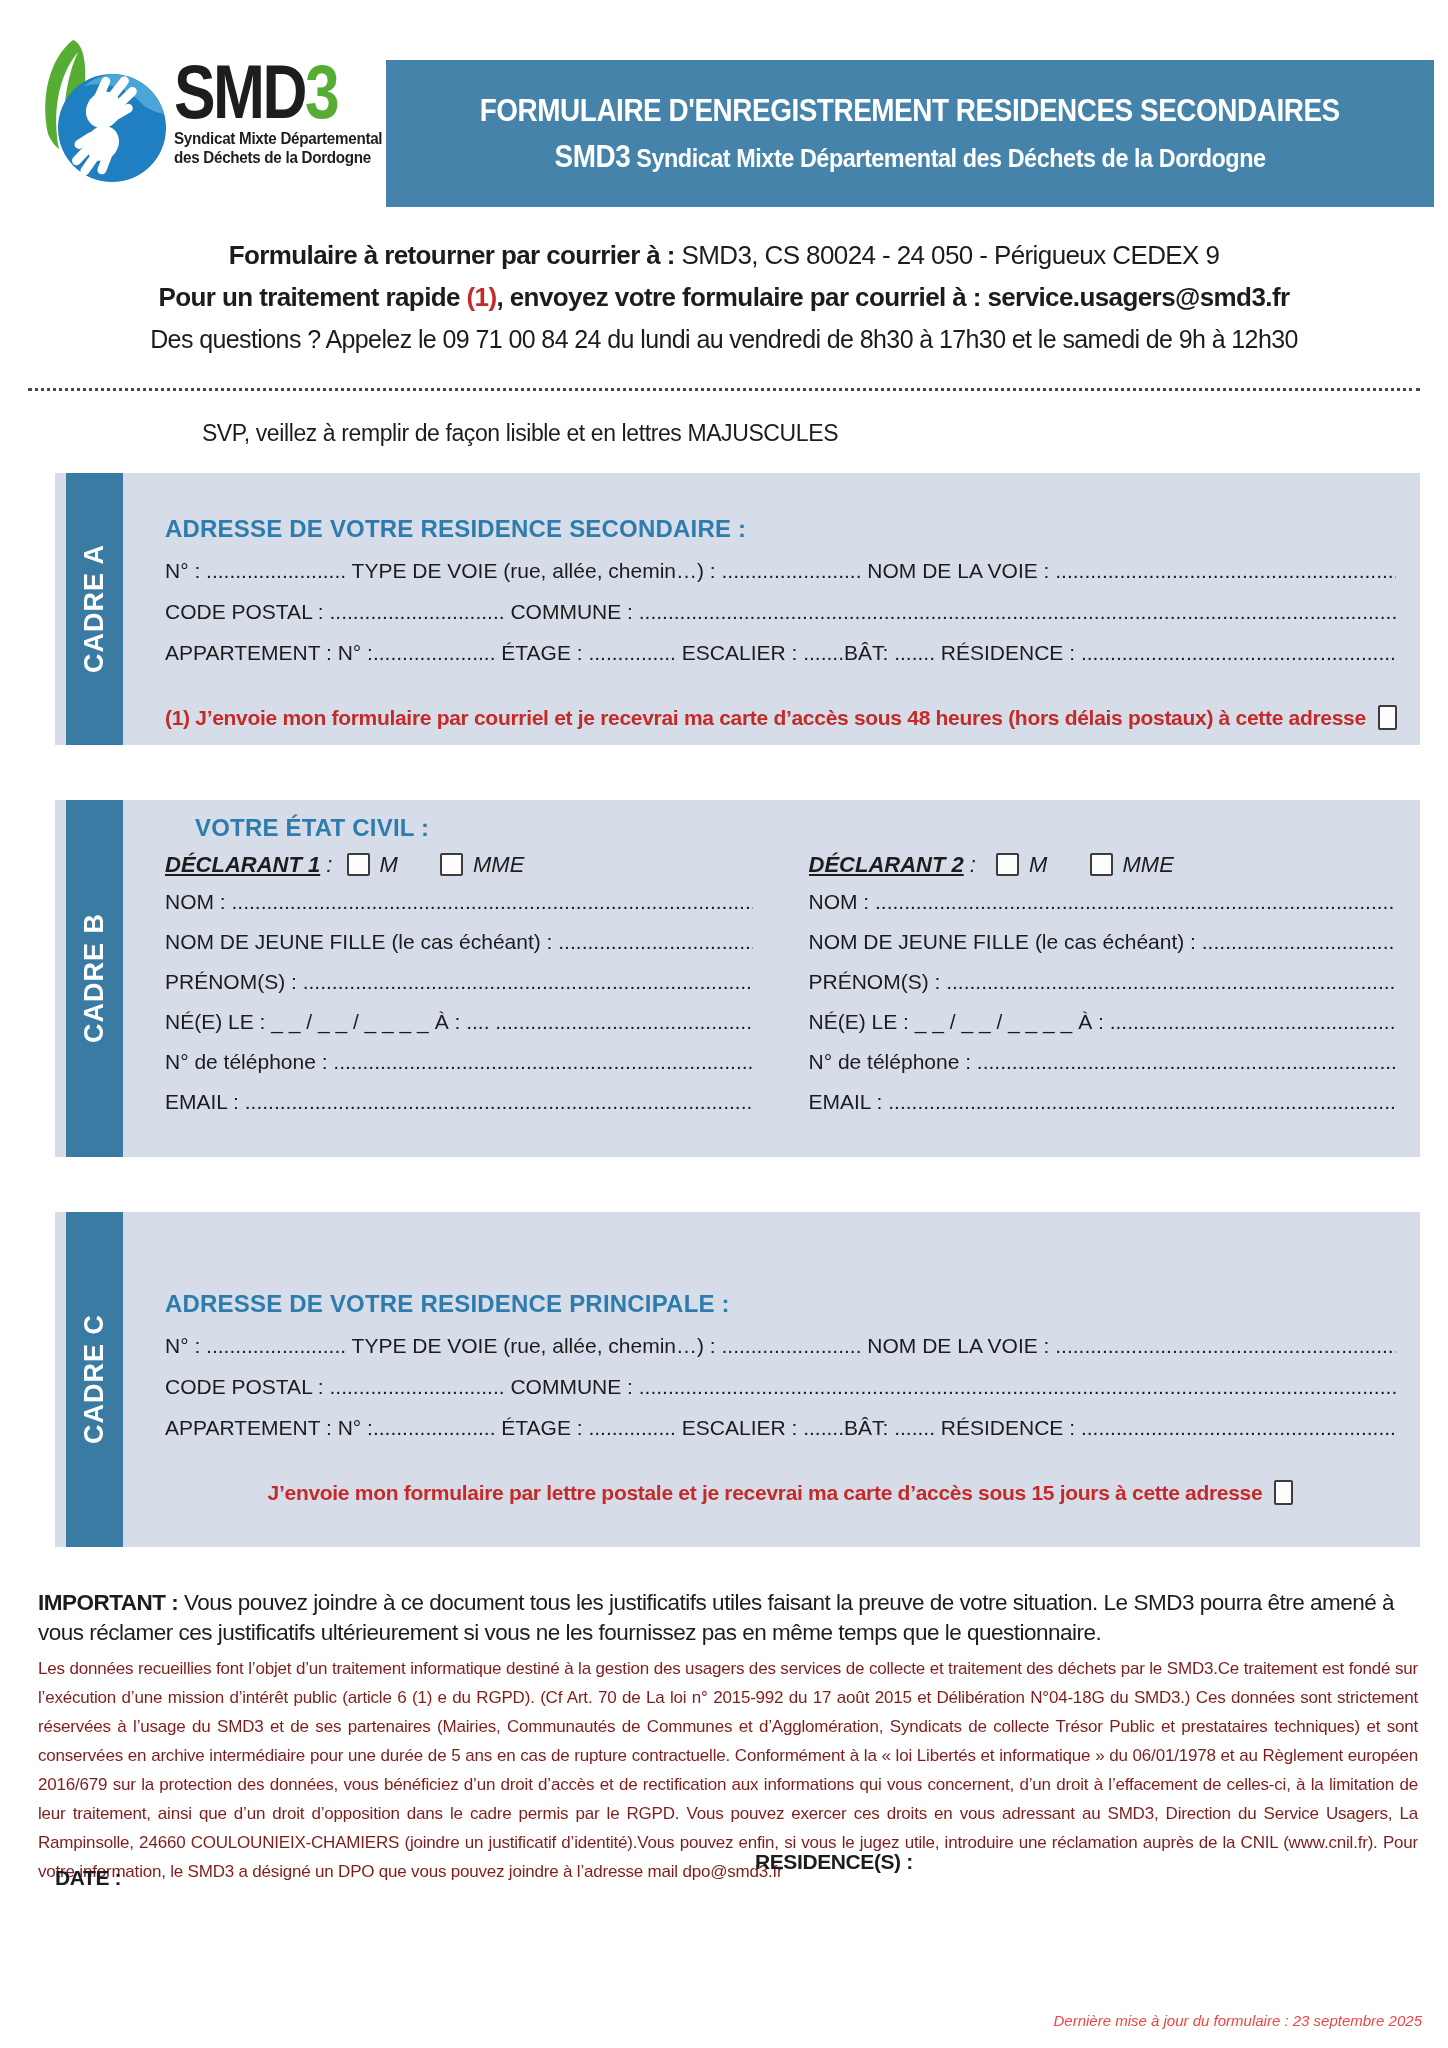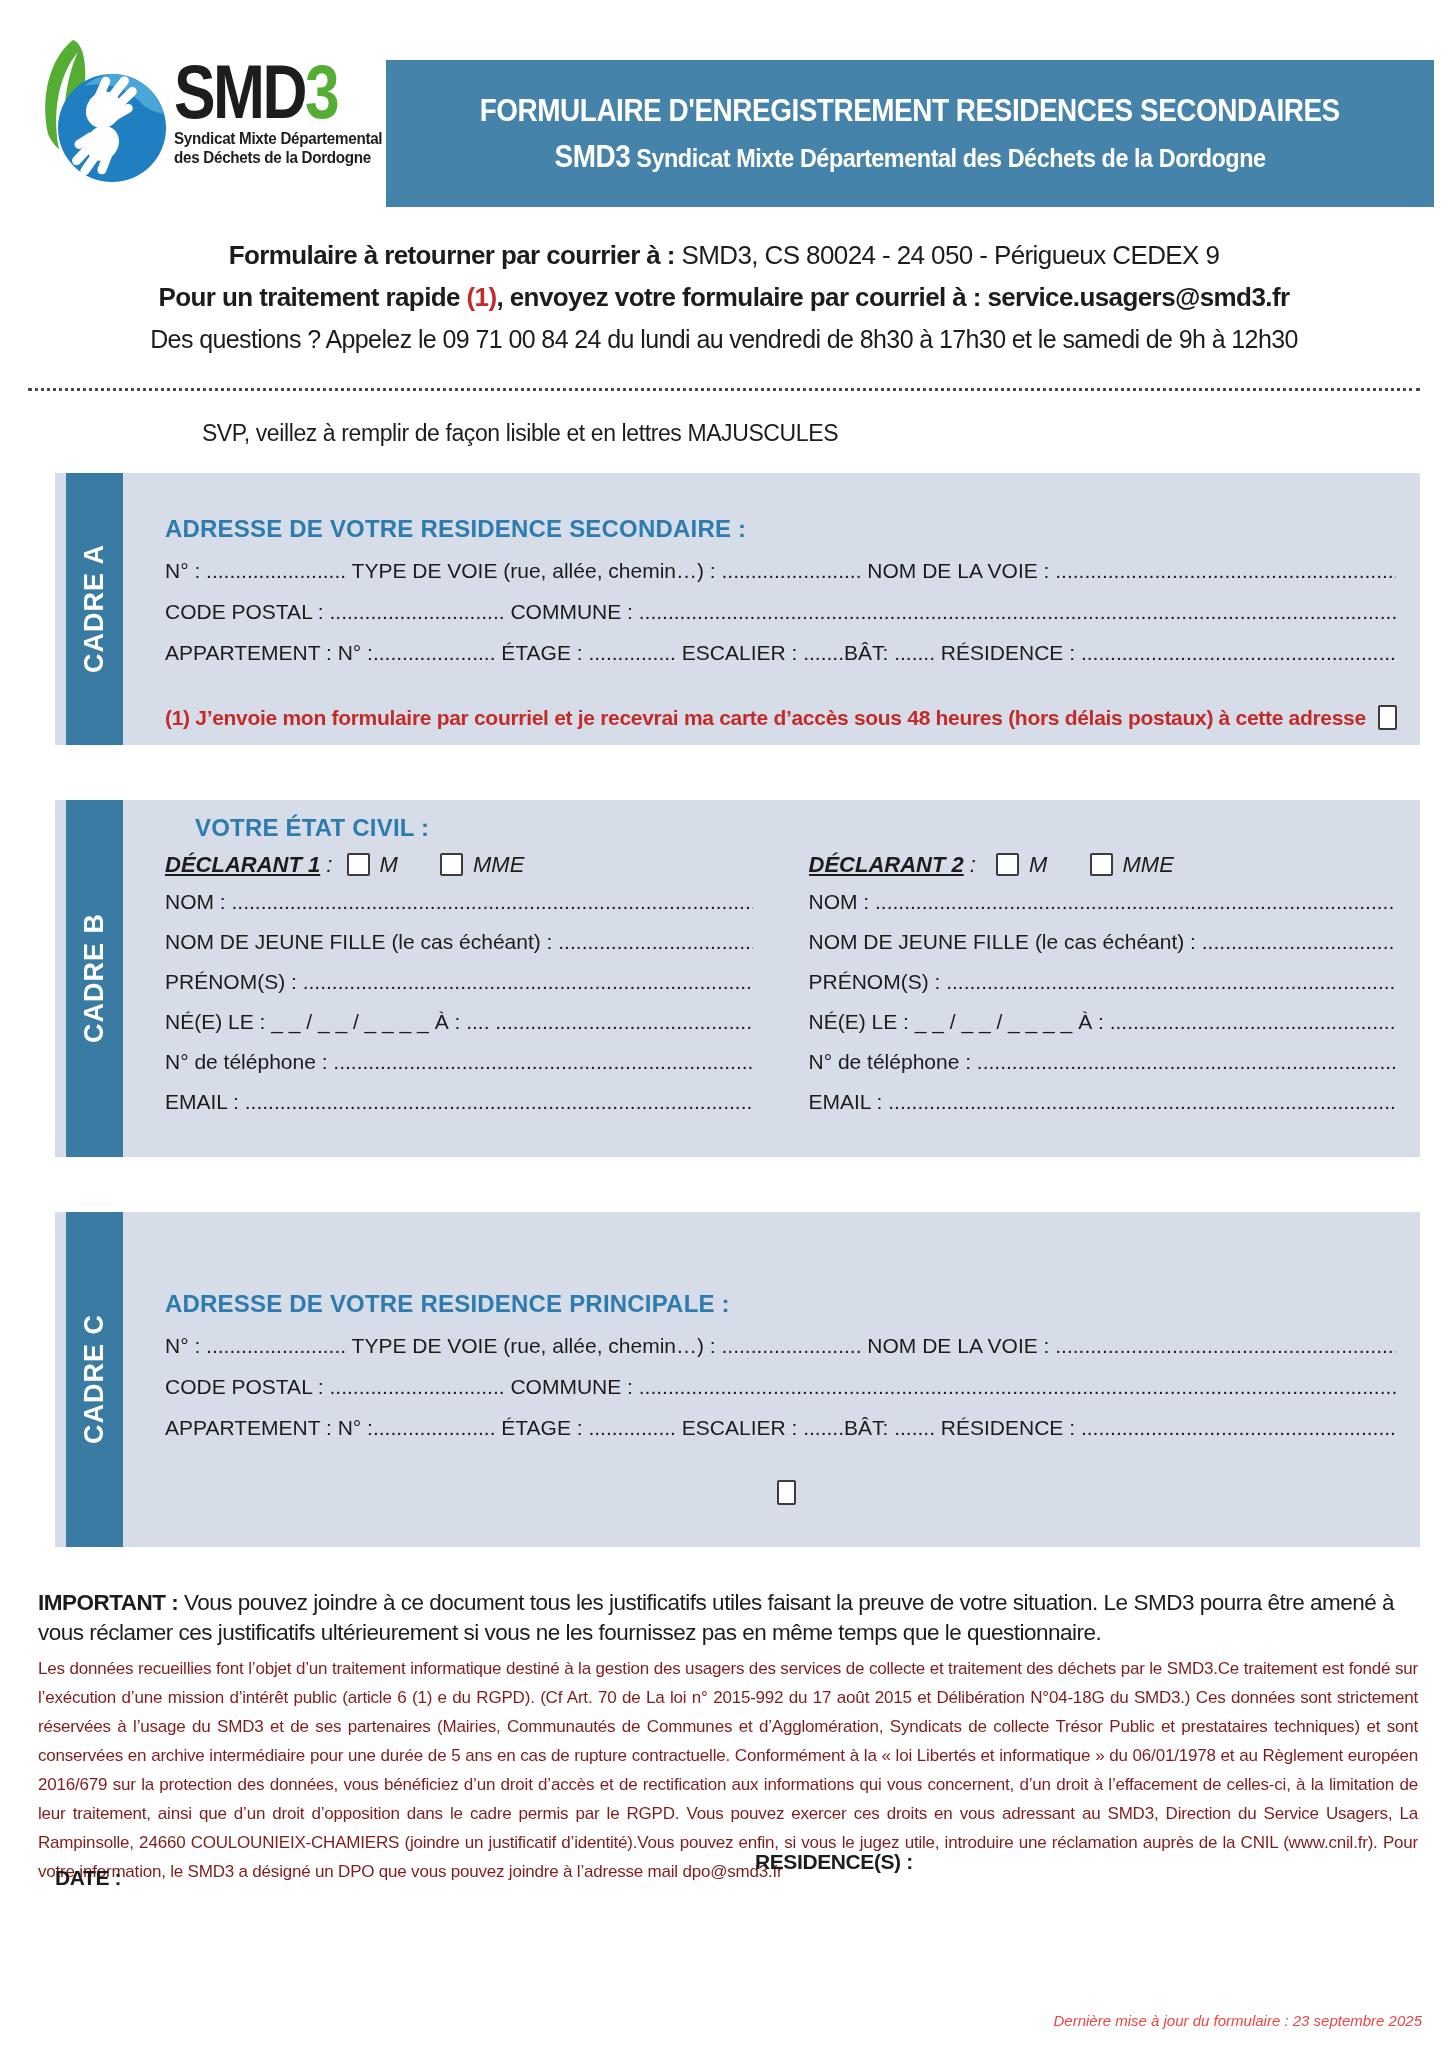"J’envoie mon formulaire par lettre" span { html: none -> <span>J’envoie mon formulaire par lettre postale et je recevrai ma carte d’accès sous 15 jours à cette adresse</span> }
